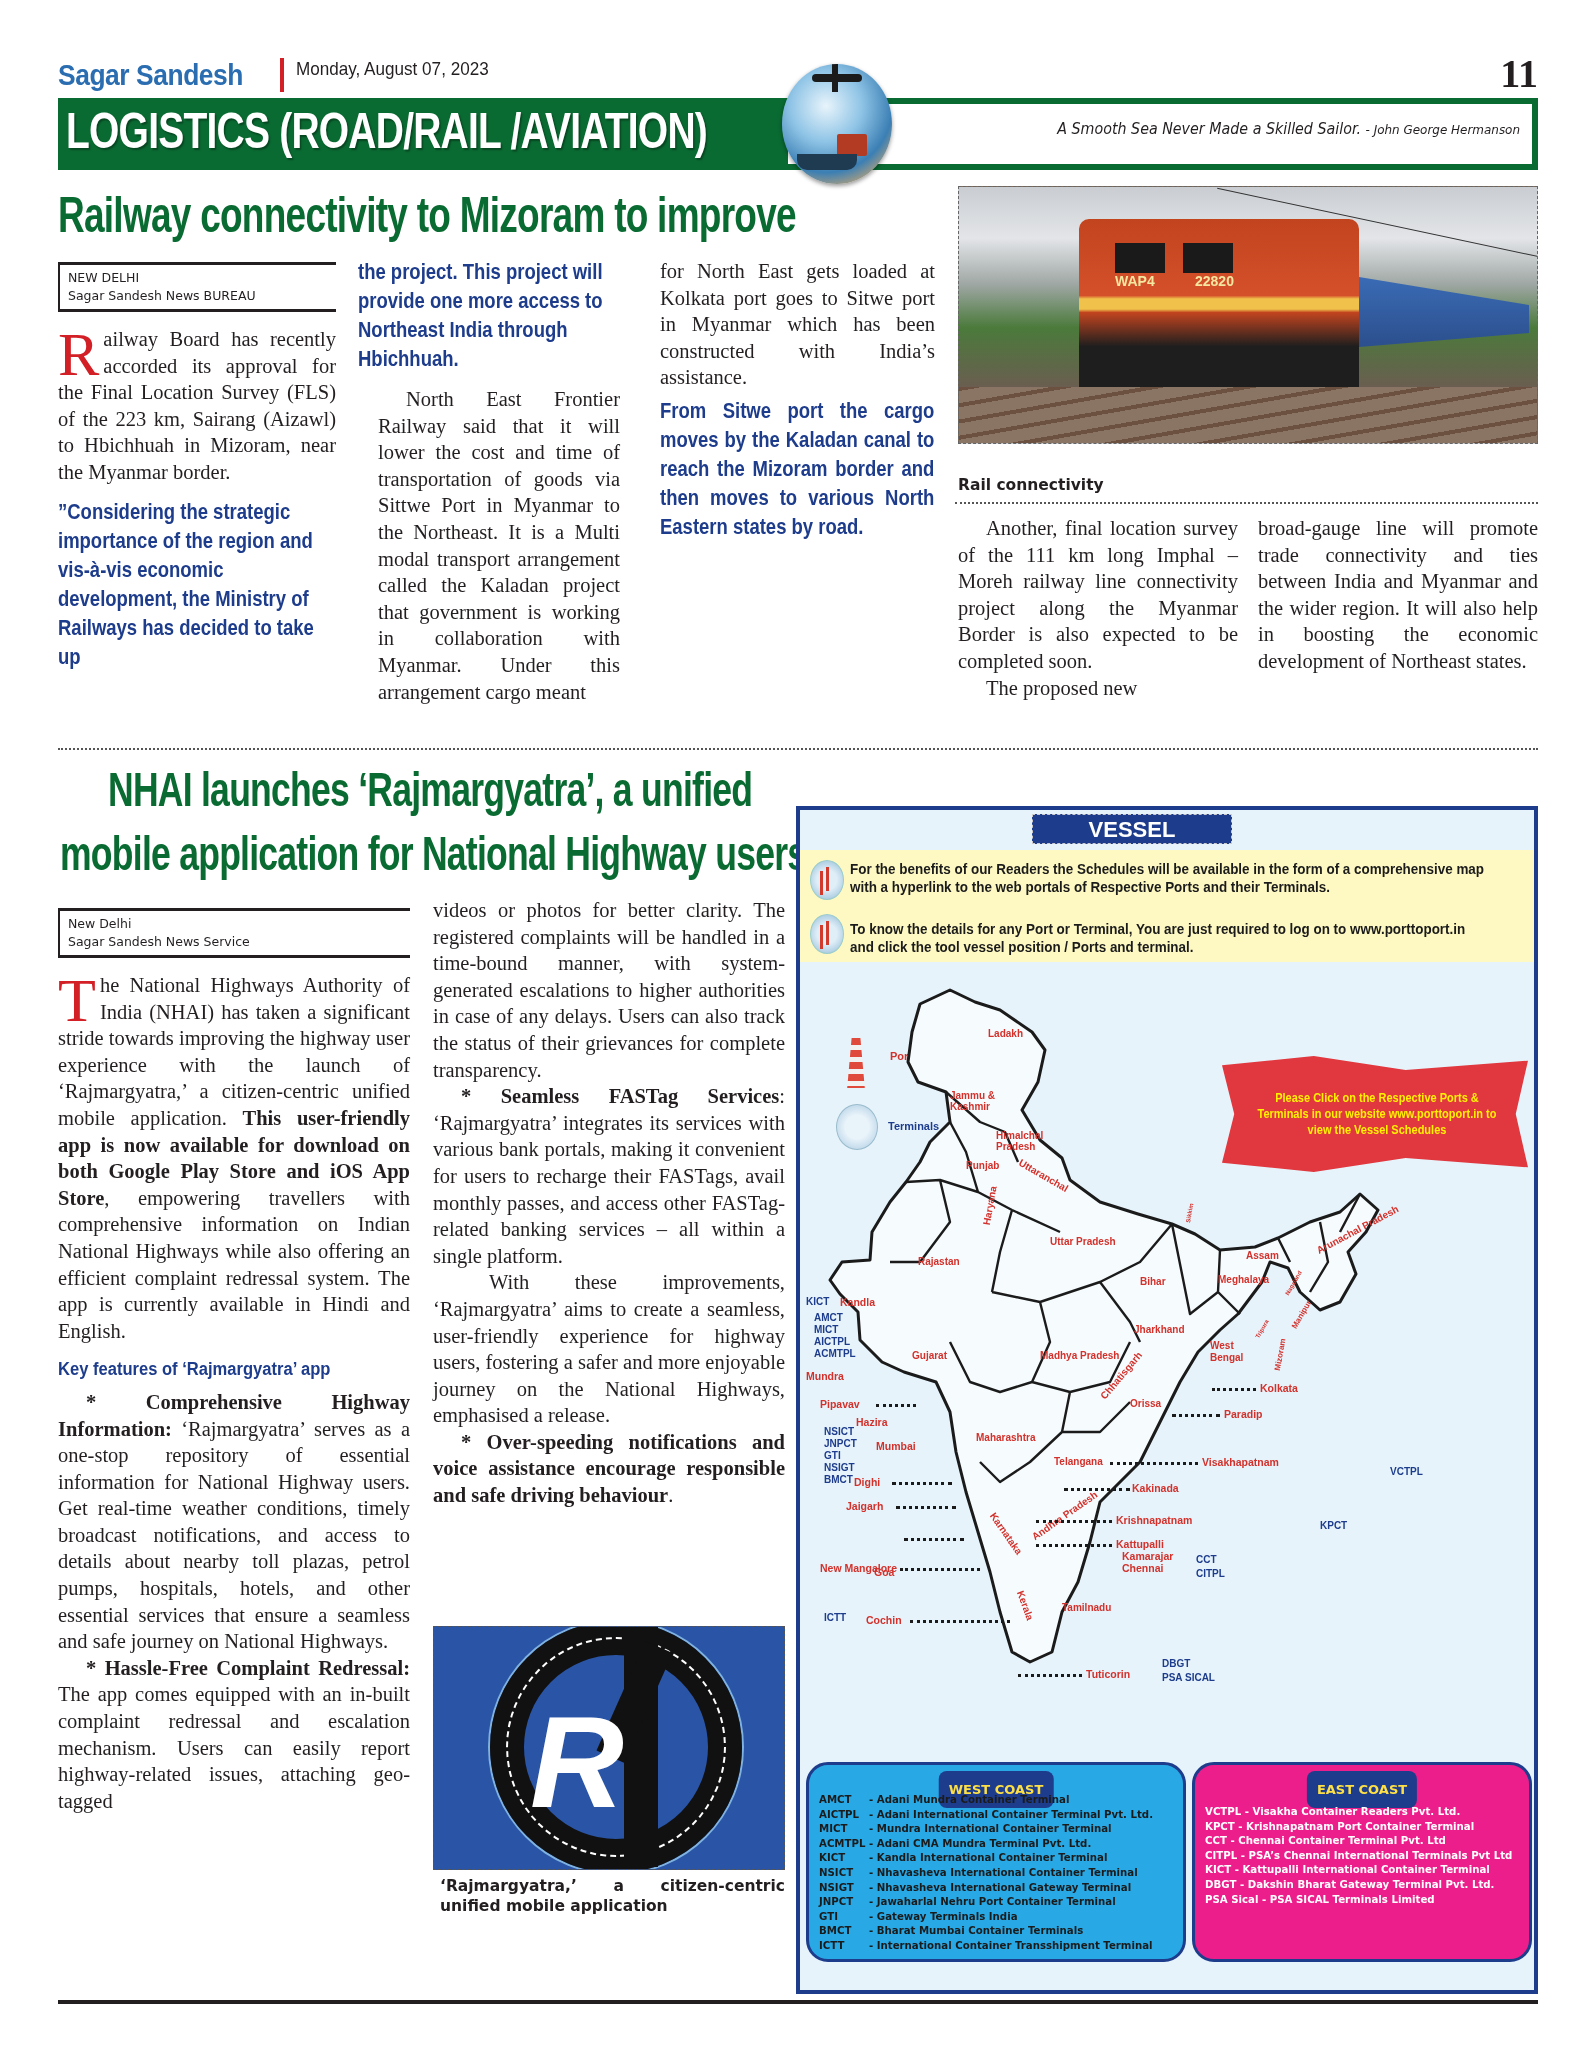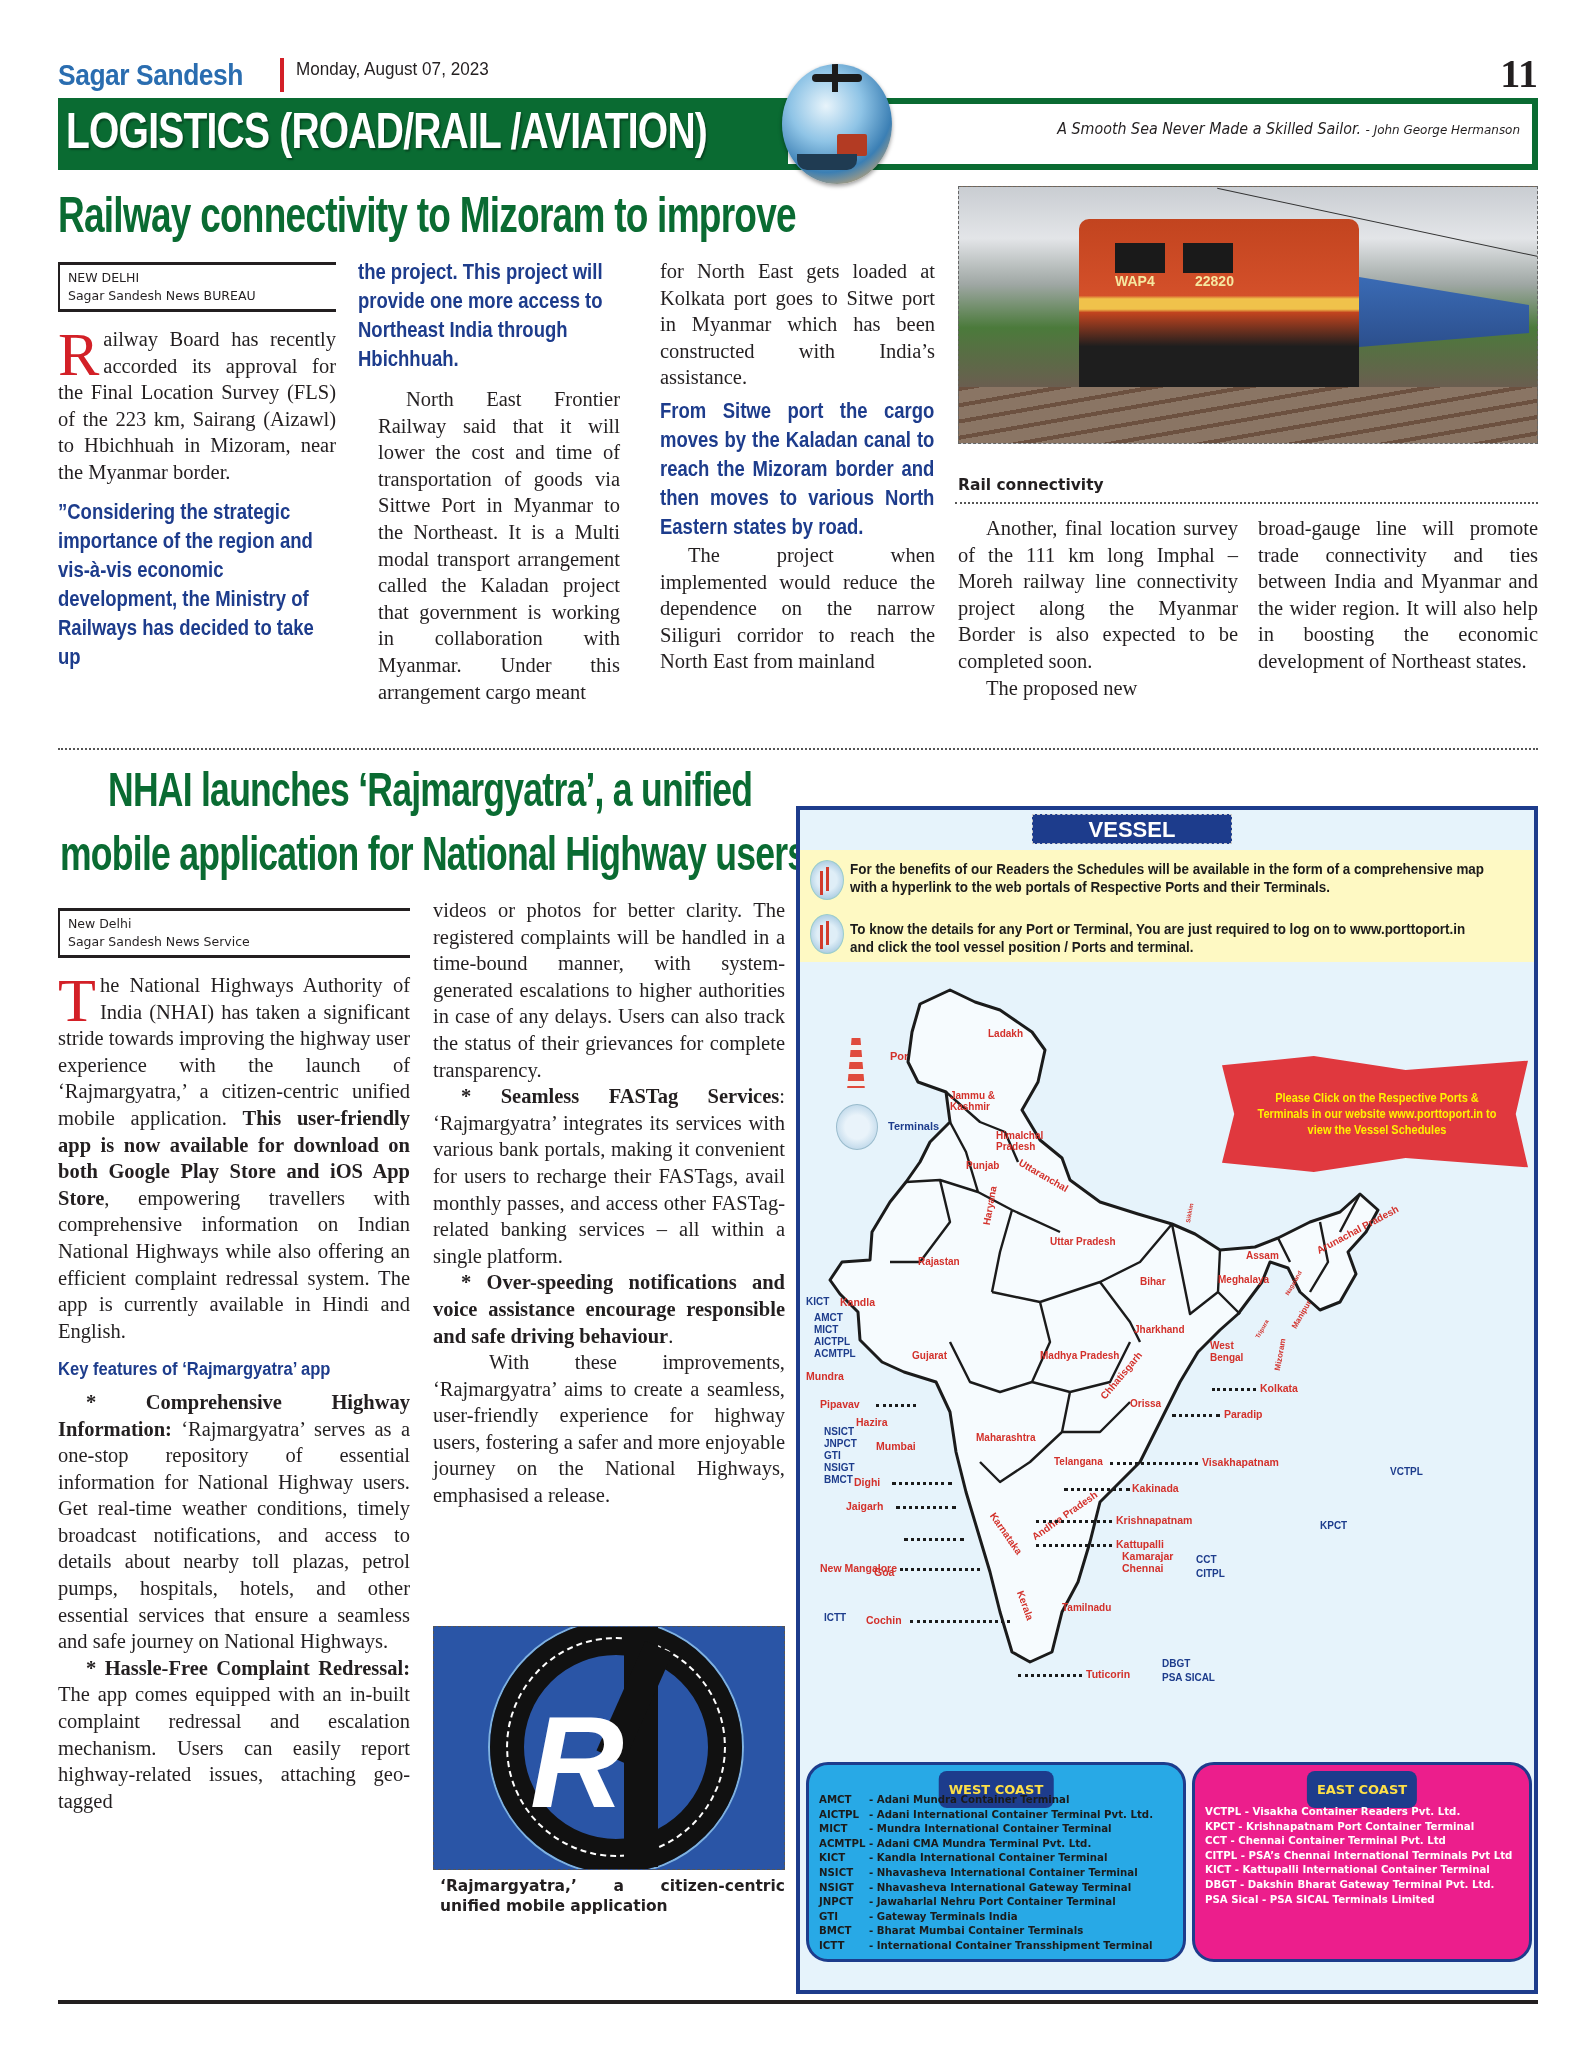"The project when implemented would" p.indent { html: <p>The project when implemented would reduce the dependence on the narrow Siliguri corridor to reach the North East from mainland</p> -> none }
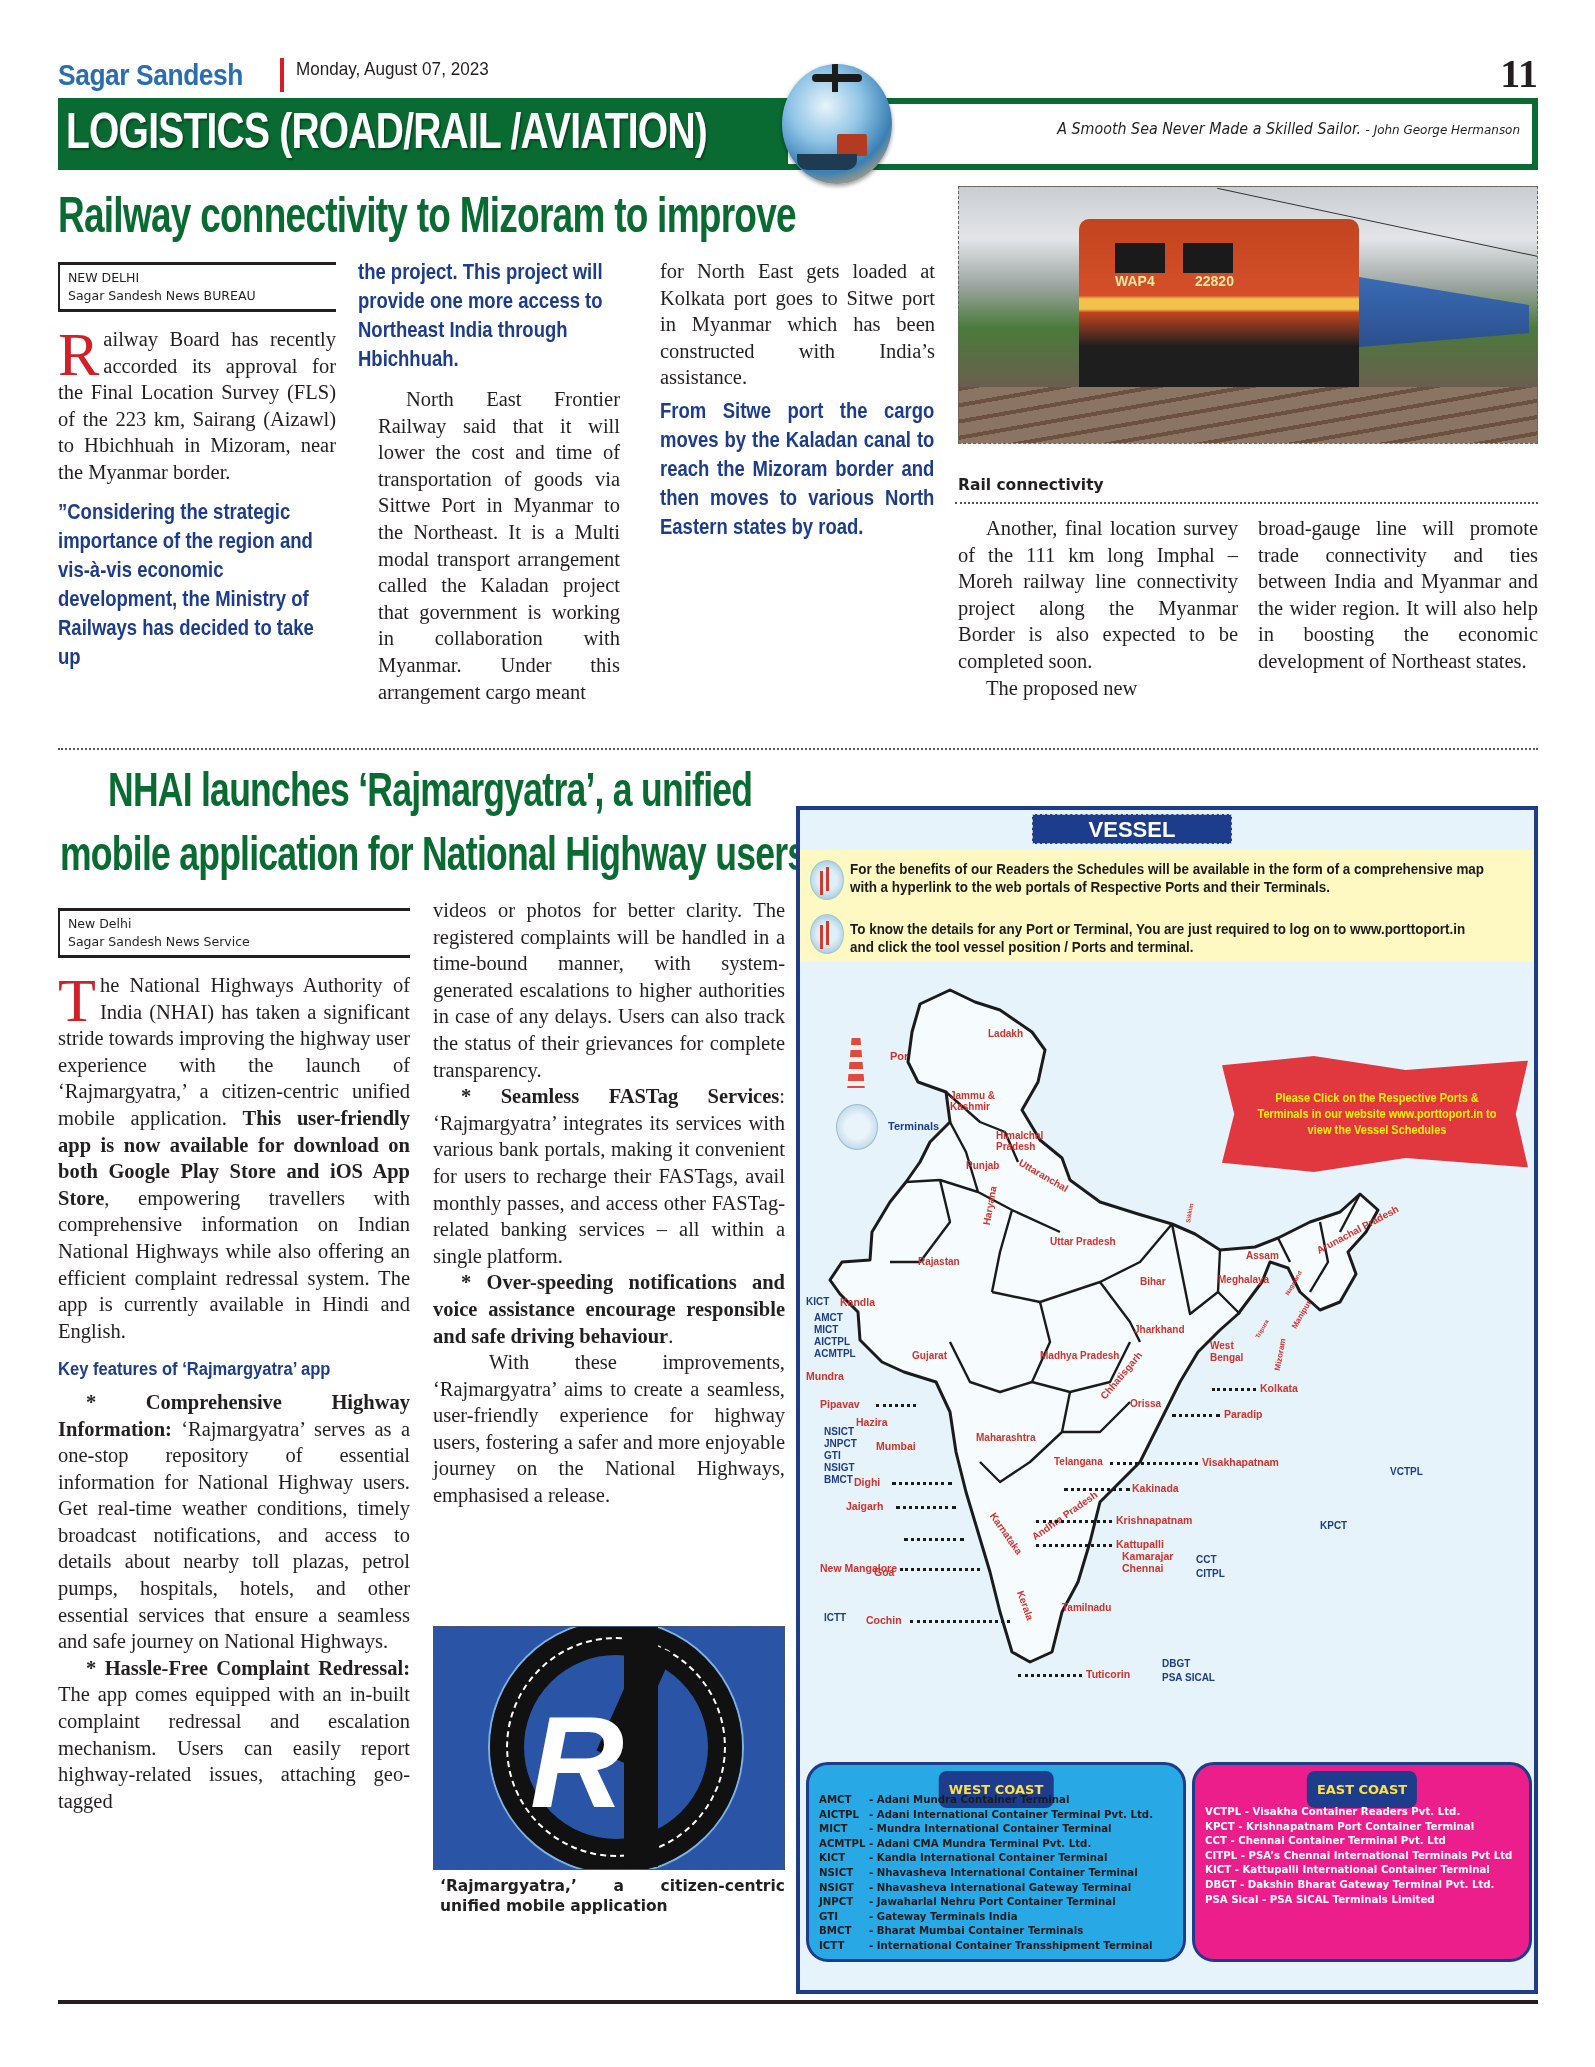"* Over-speeding notifications and voice" p.indent { order: before "With these improvements, ‘Rajmargyatra’" -> after "With these improvements, ‘Rajmargyatra’" }
